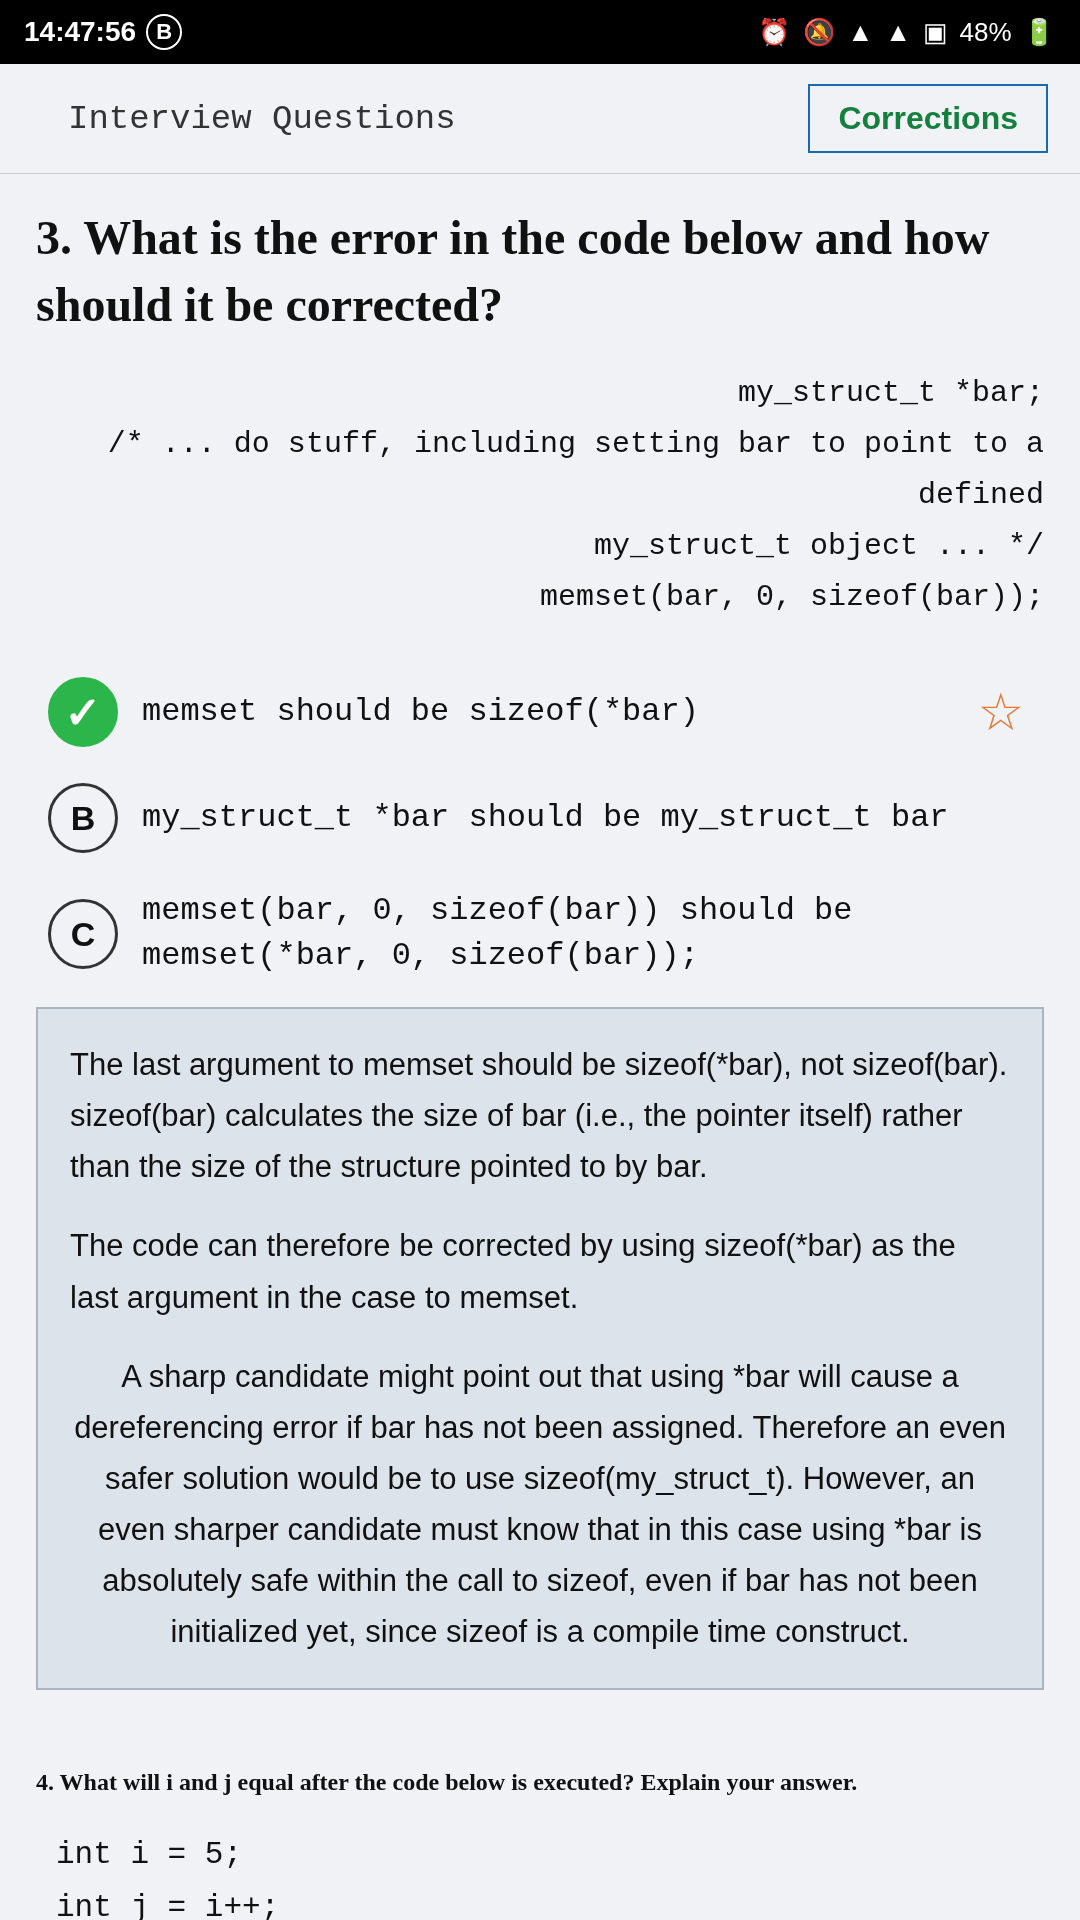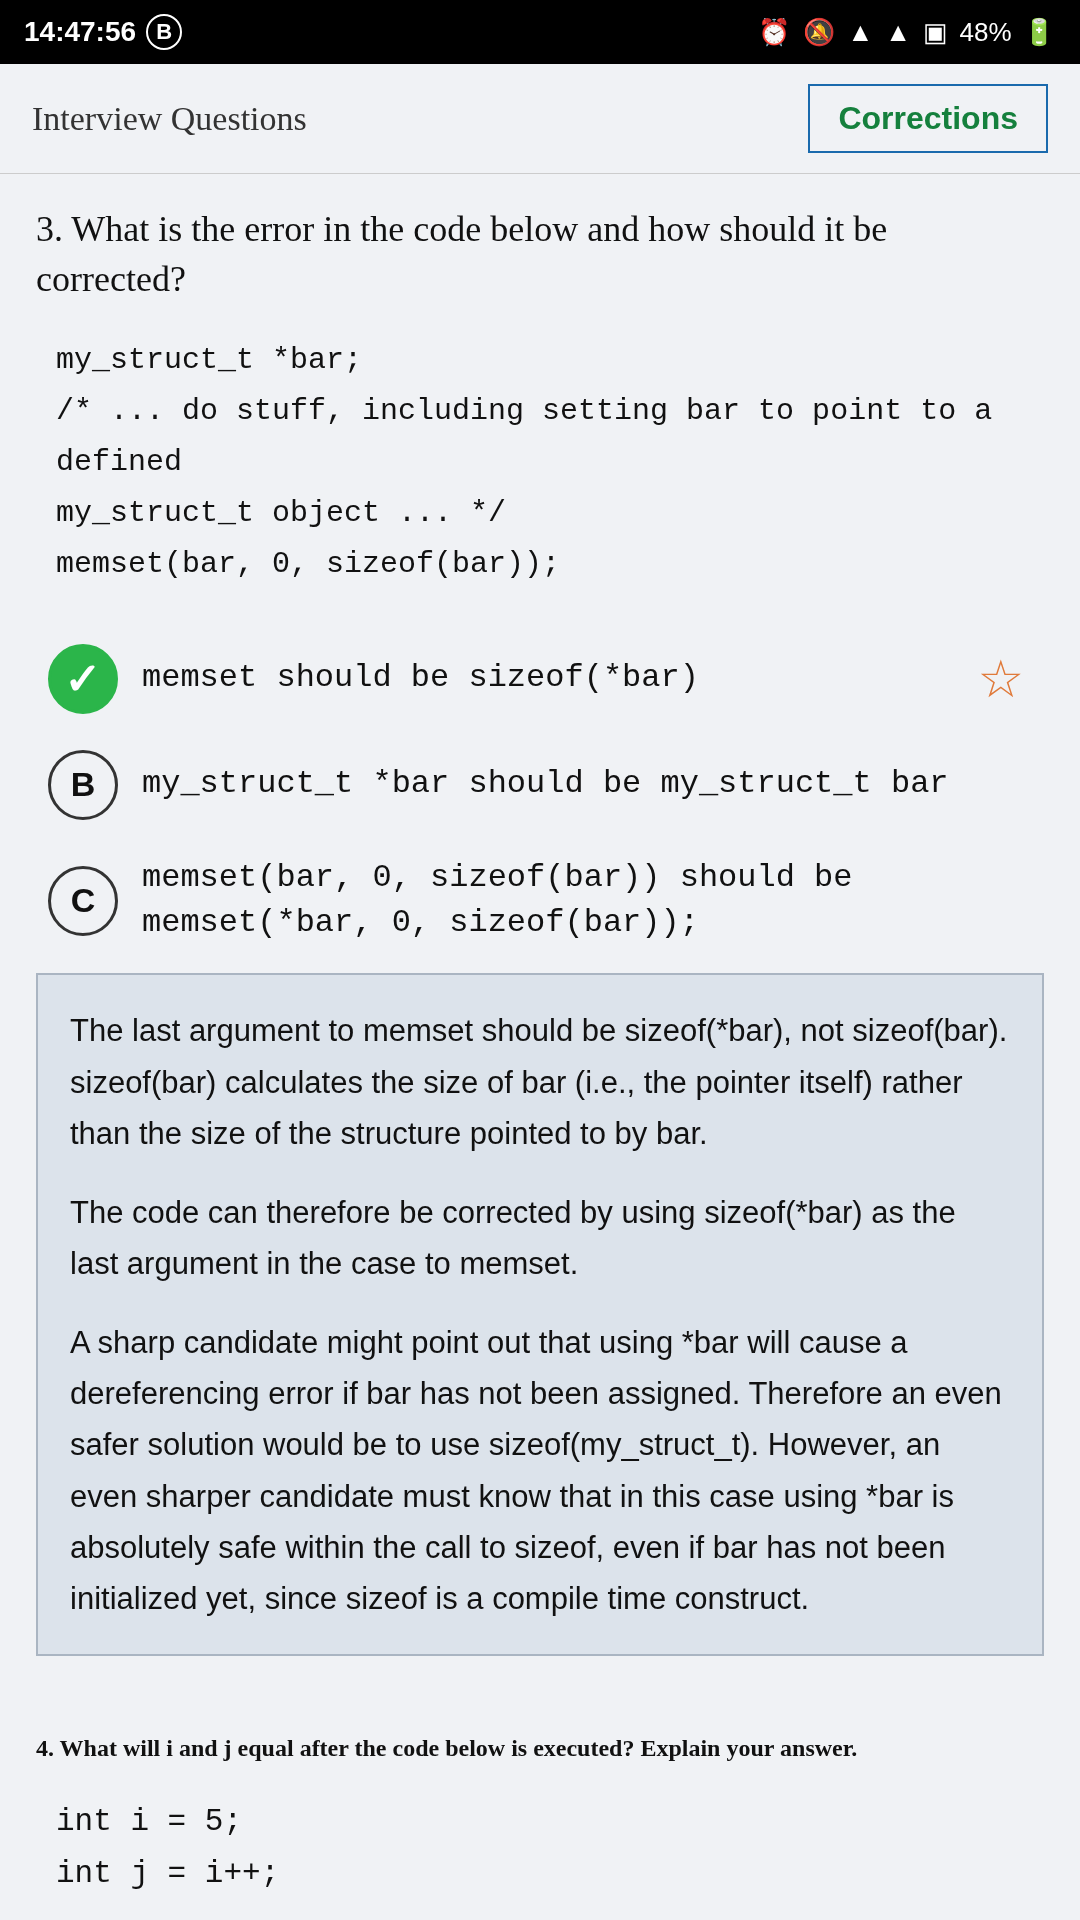"Interview Questions" .header-title { font-family: Liberation Serif, serif -> Liberation Mono, monospace; margin-left: none -> 36px }
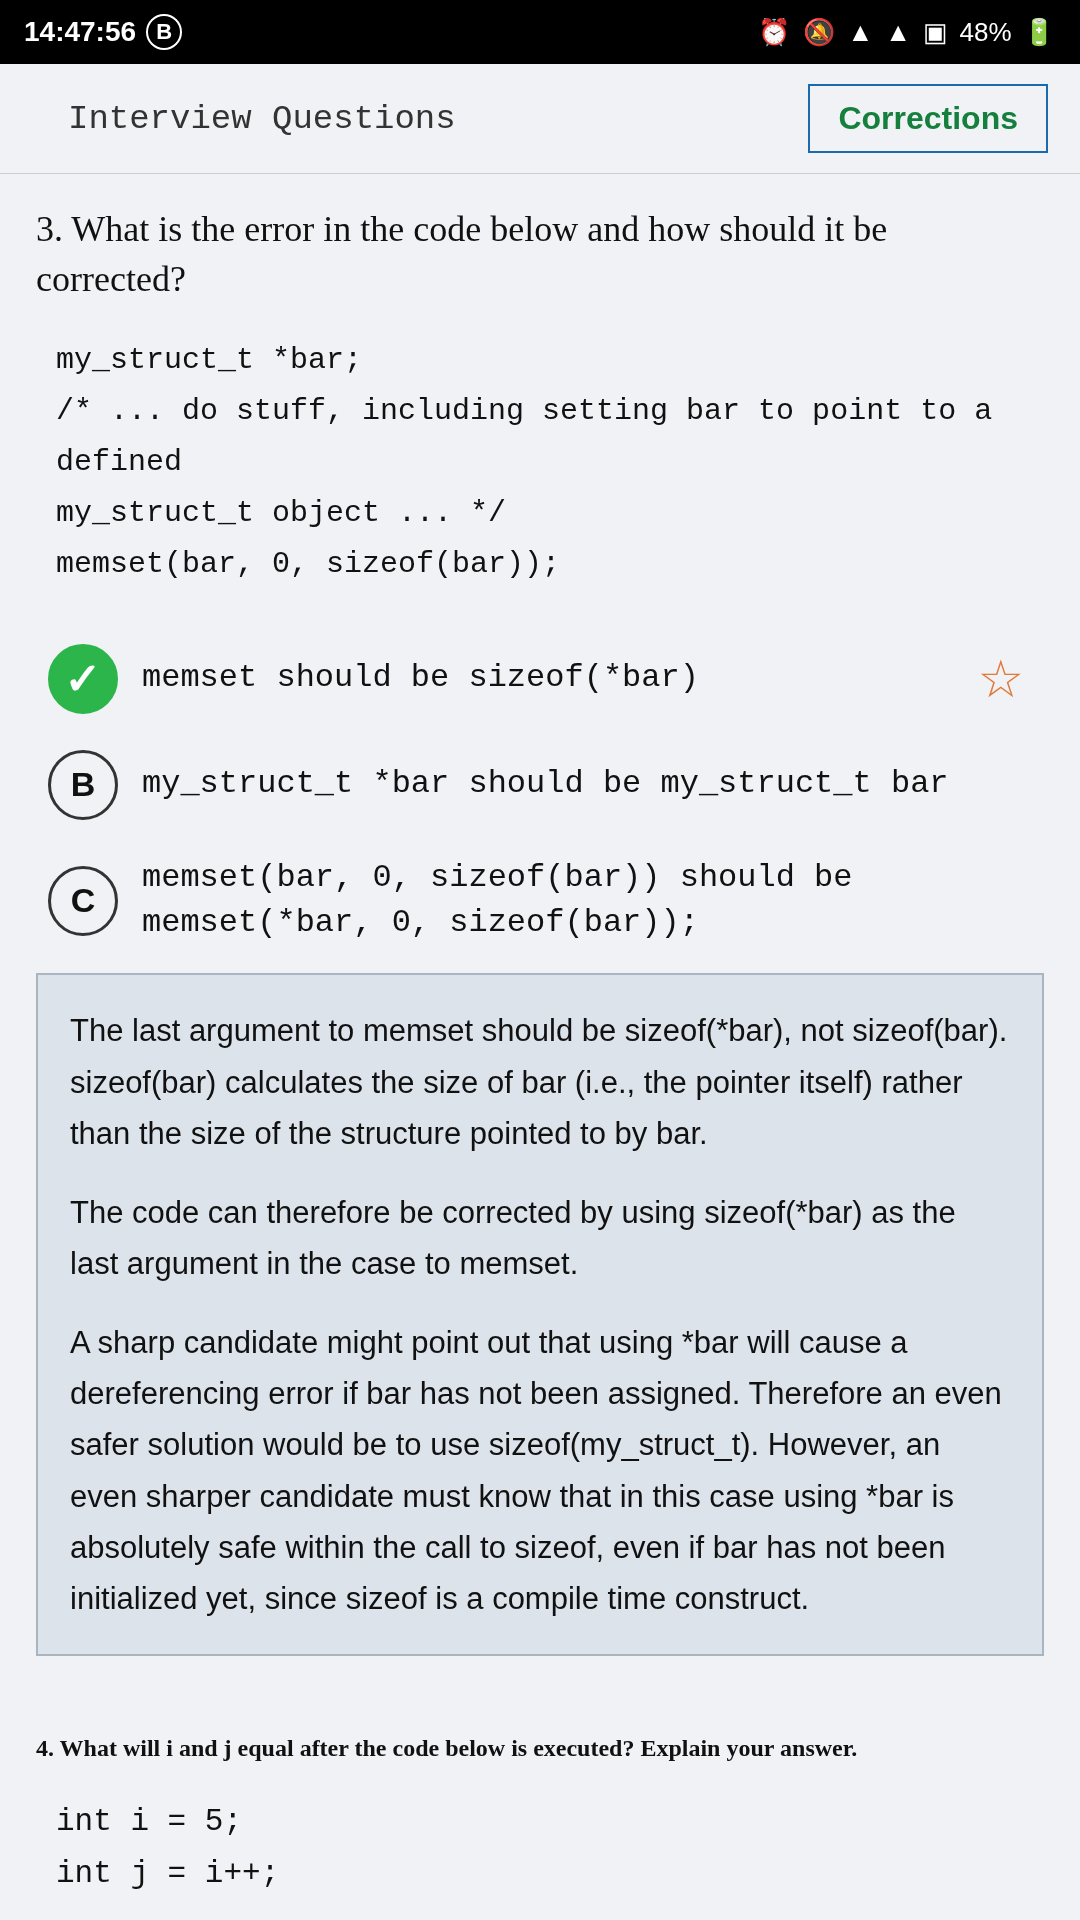"3. What is the error" .question-title { font-size: 36px -> 48px; font-weight: normal -> bold }
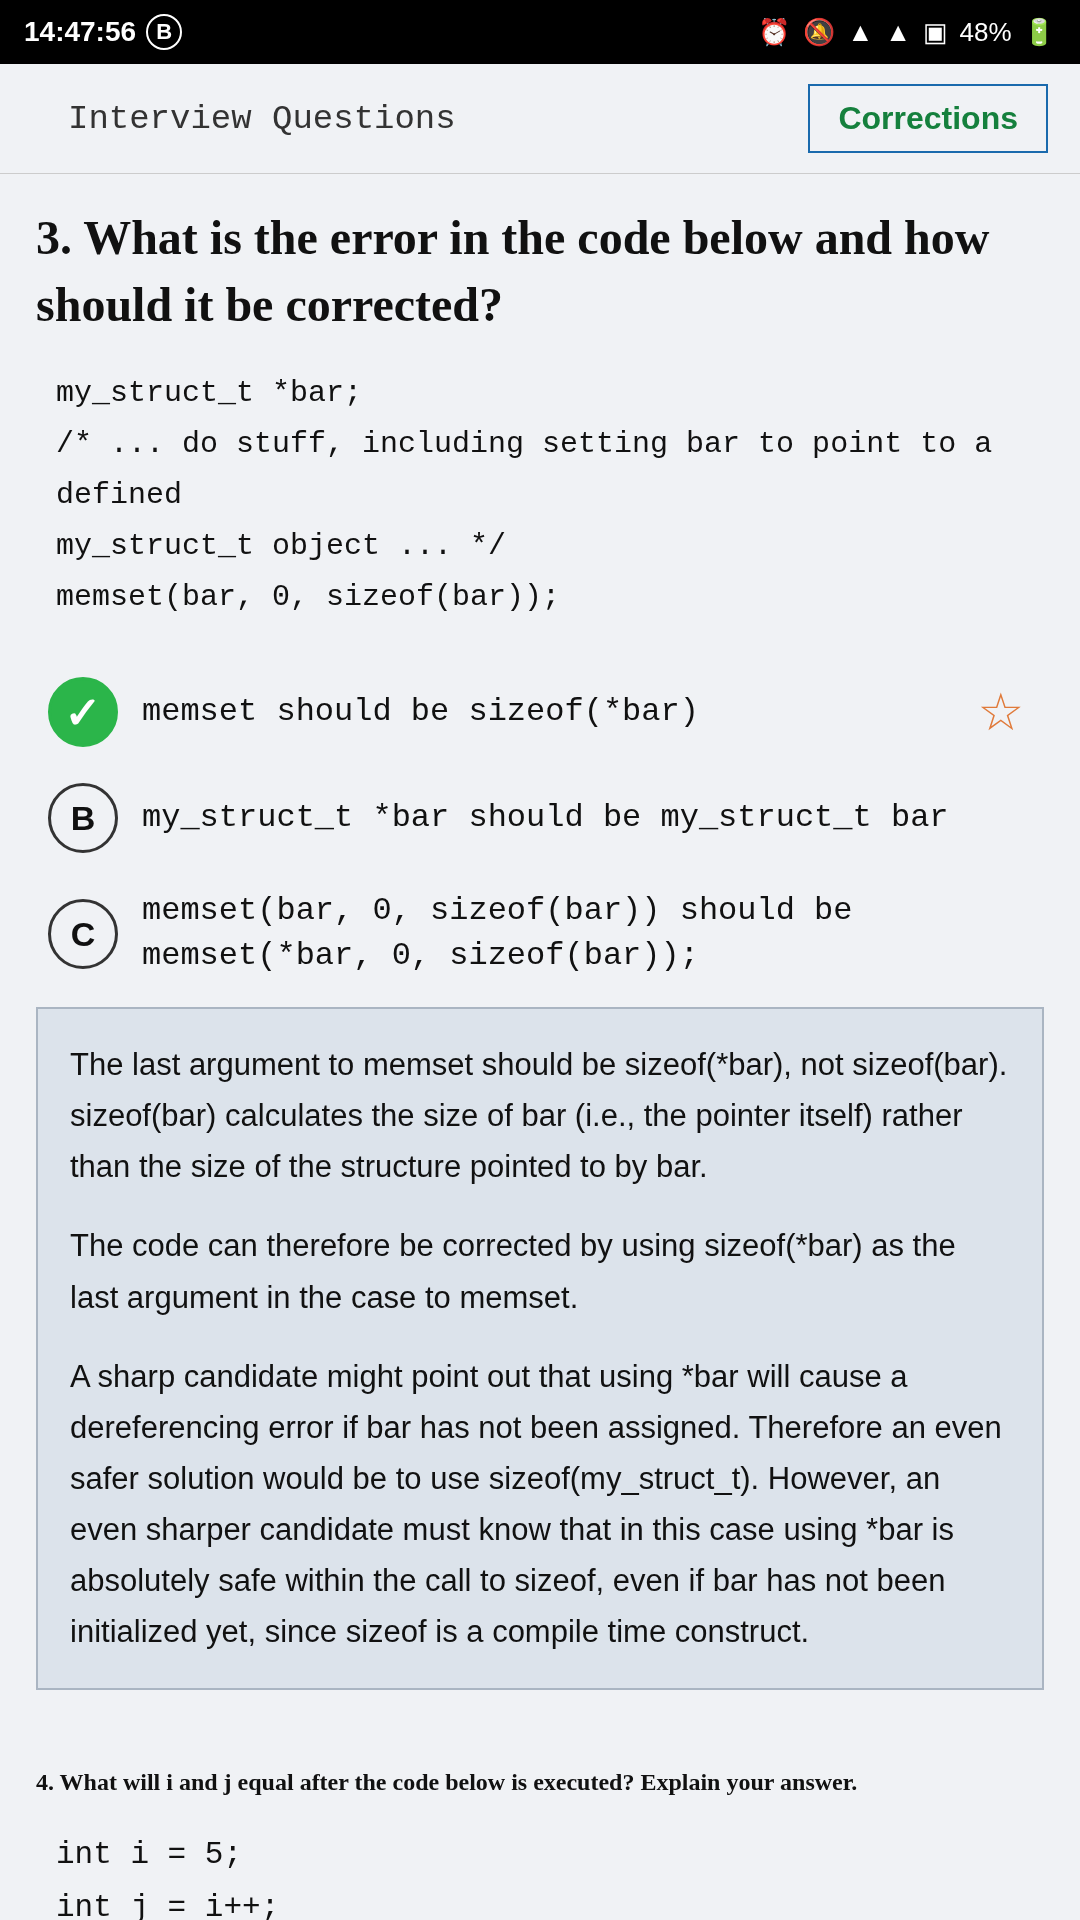"my_struct_t *bar;" .code-block { text-align: none -> right }
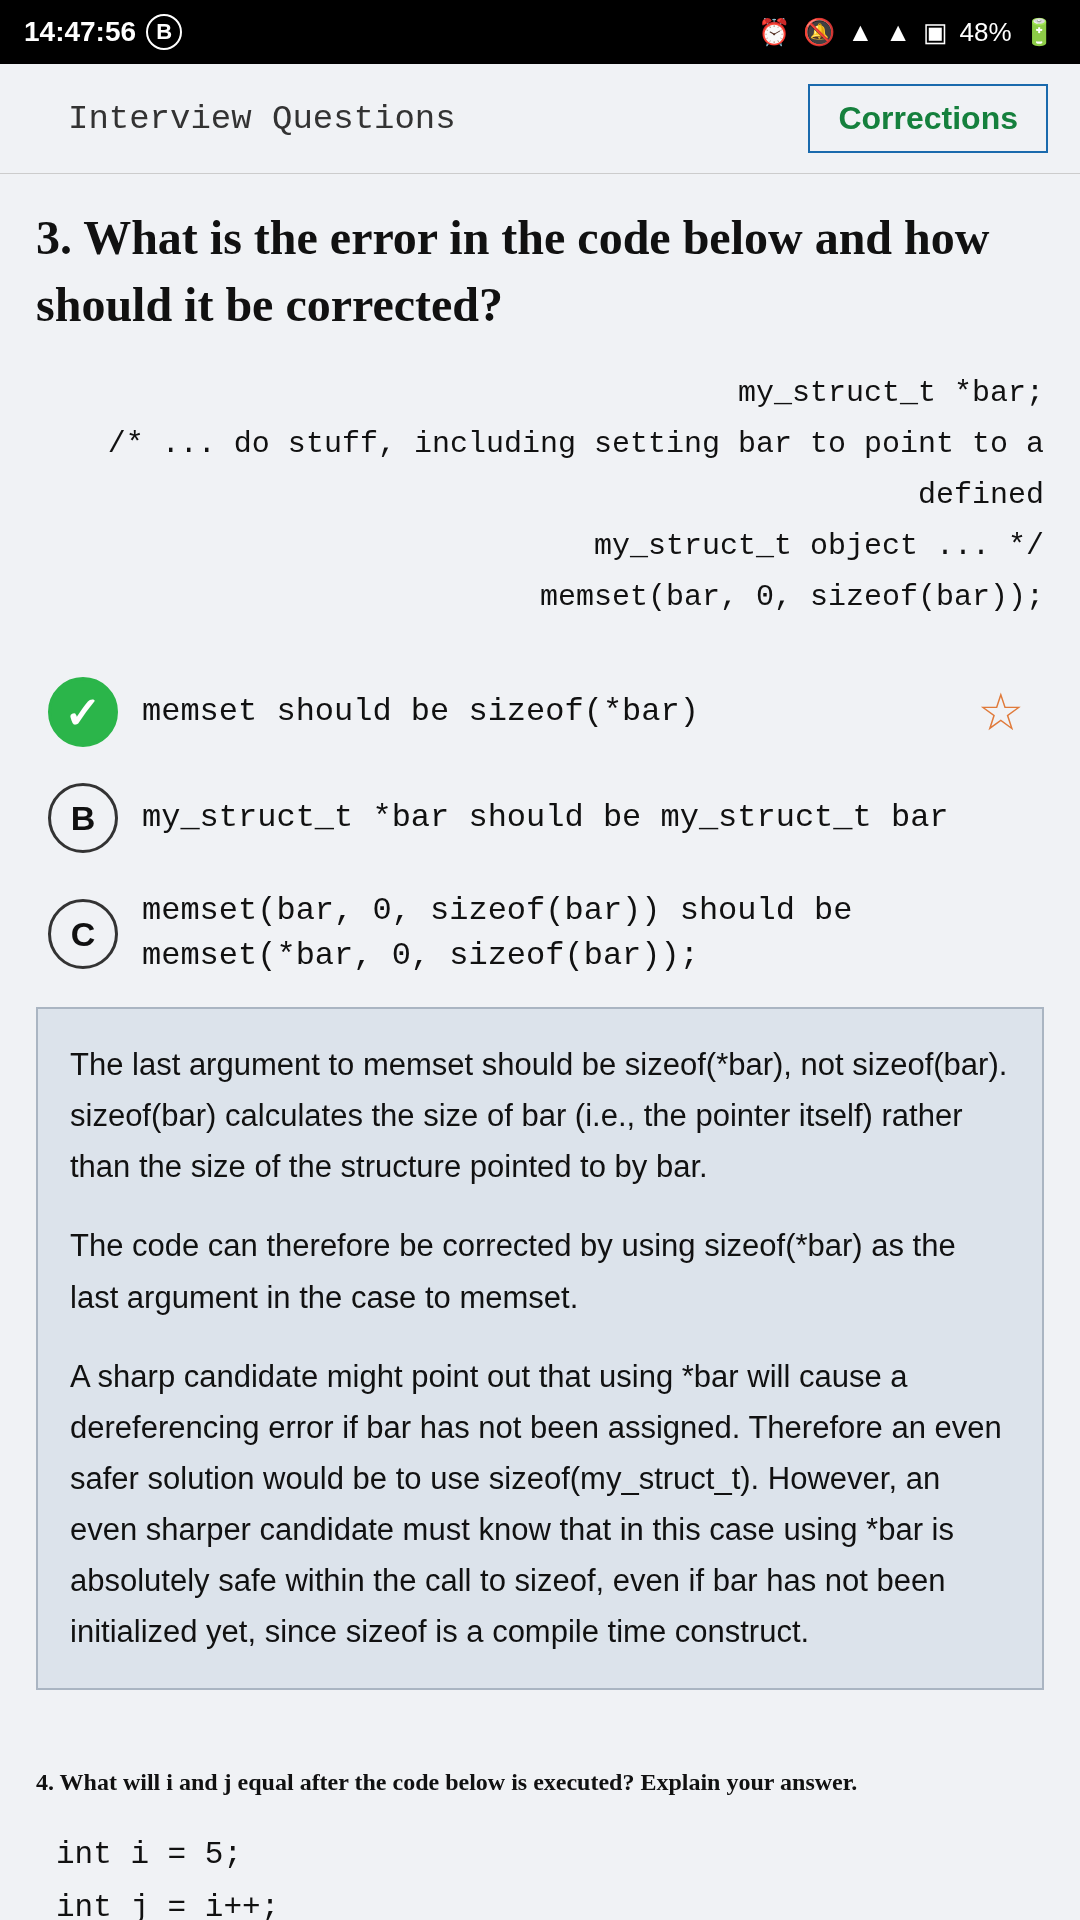"A sharp candidate might point" .explanation-box p:last-child { text-align: none -> center }
